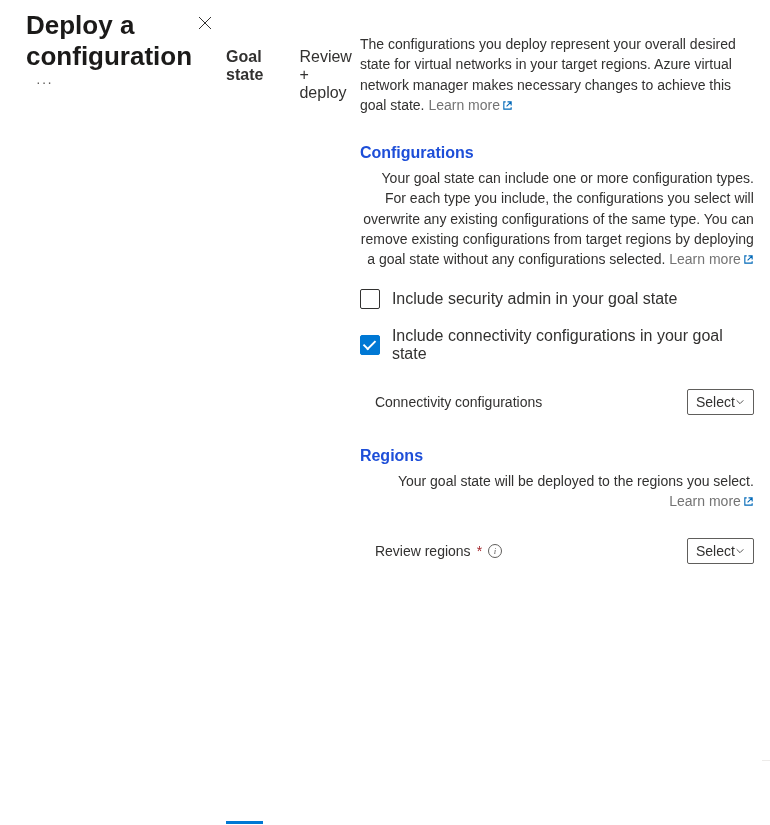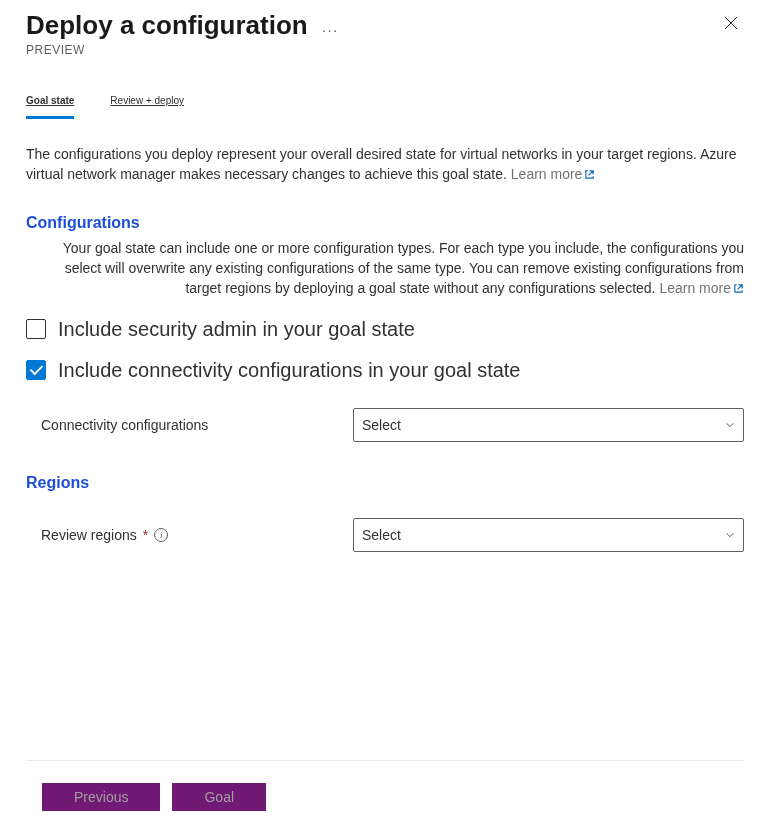"Deploy a configuration ···" .blade { flex-direction: column -> none; gap: none -> 8px }
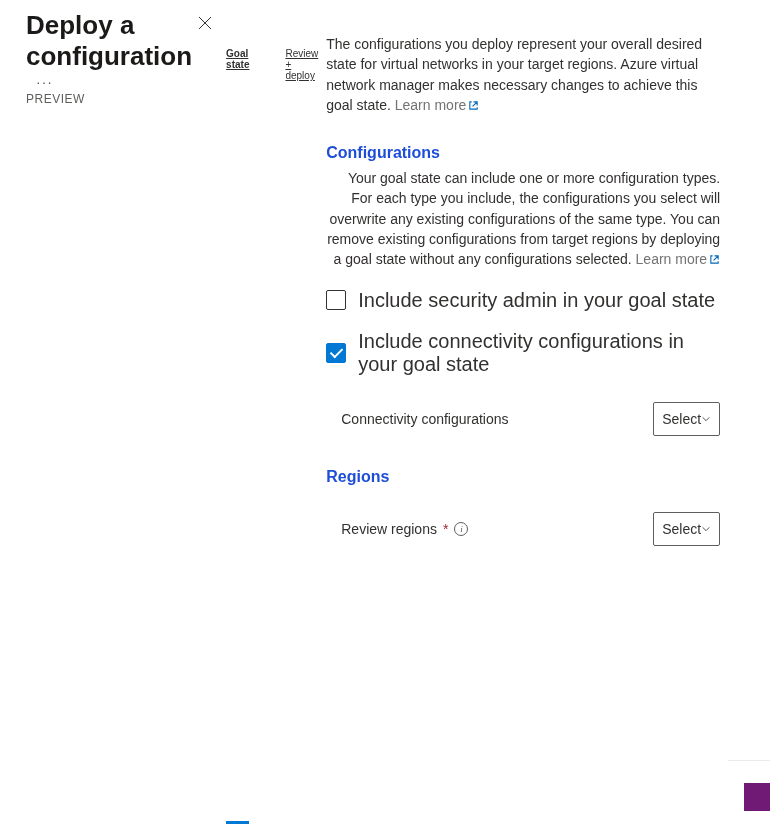"Goal state" .tab { font-size: 10px -> 16px; text-decoration: underline -> none }
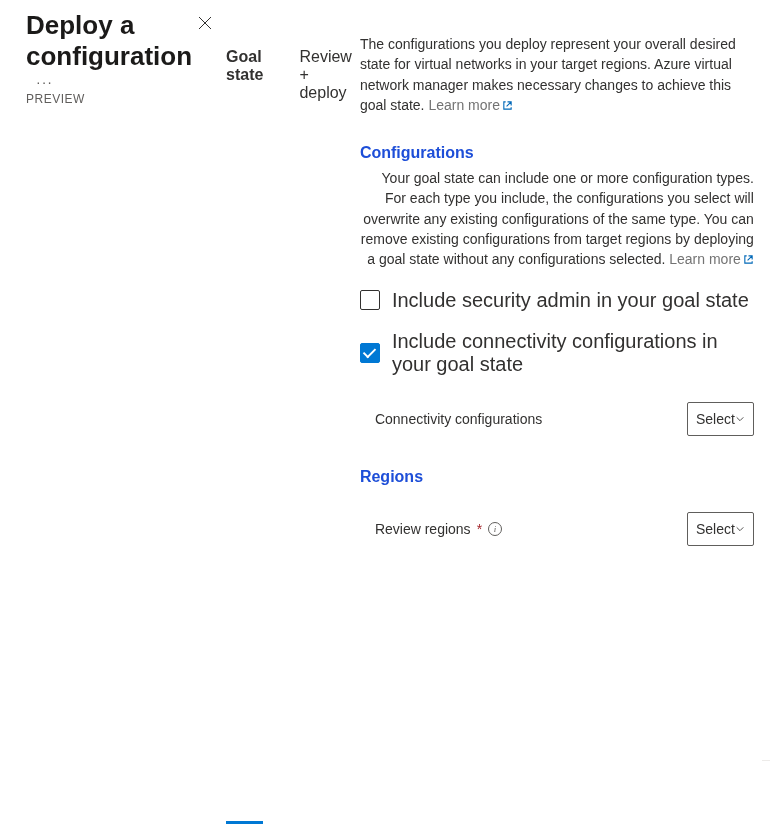"PREVIEW" div.subtitle { html: <div>PREVIEW</div> -> none }
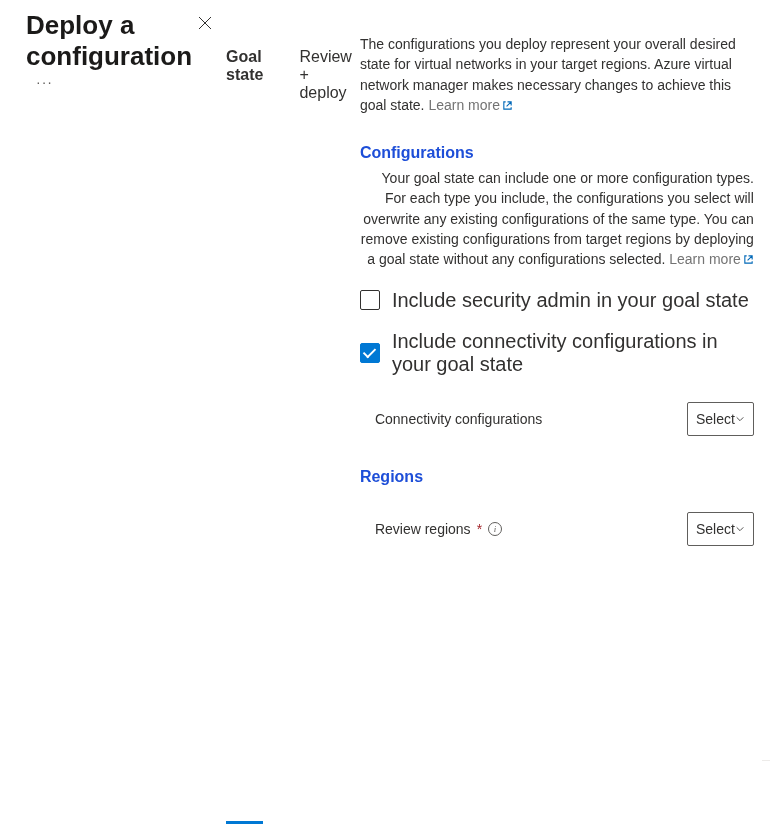"Include security admin in your" .chk-label { font-size: 20px -> 16px }
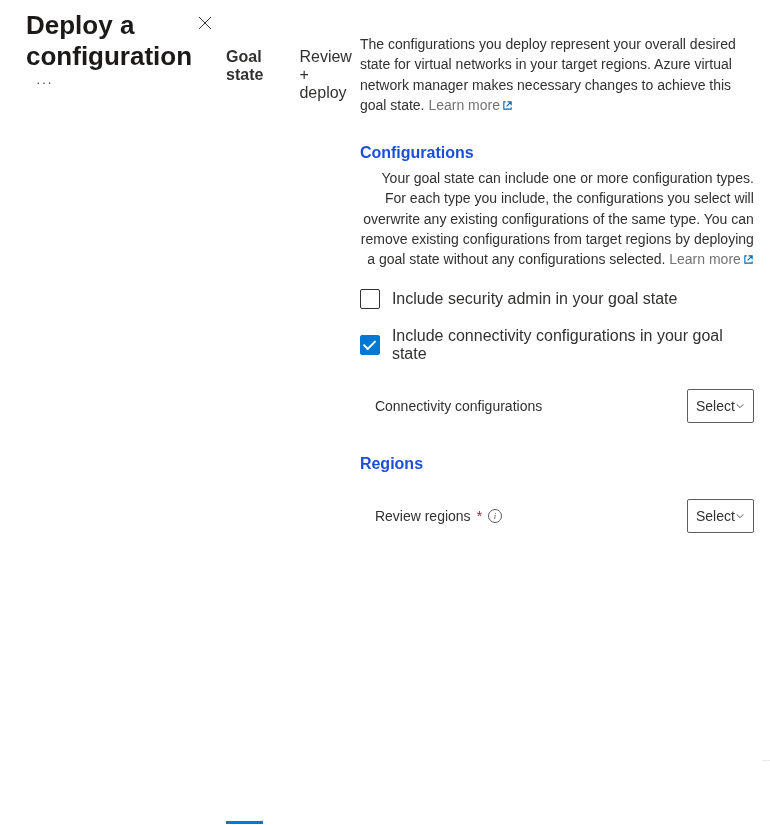"Select" .select { height: 34px -> 26px }
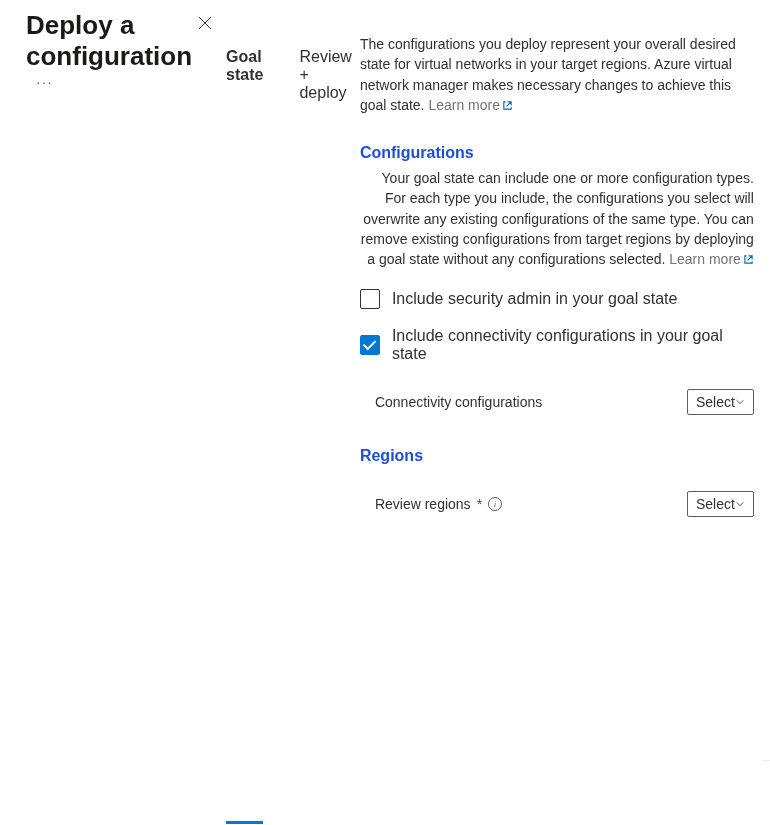"Your goal state will be" p.section-desc { html: none -> <p> <span>Your goal state will be deployed to the regions you select.</span> <a><span>Learn more</span><span><svg> <path></path> </svg></span></a> </p> }
